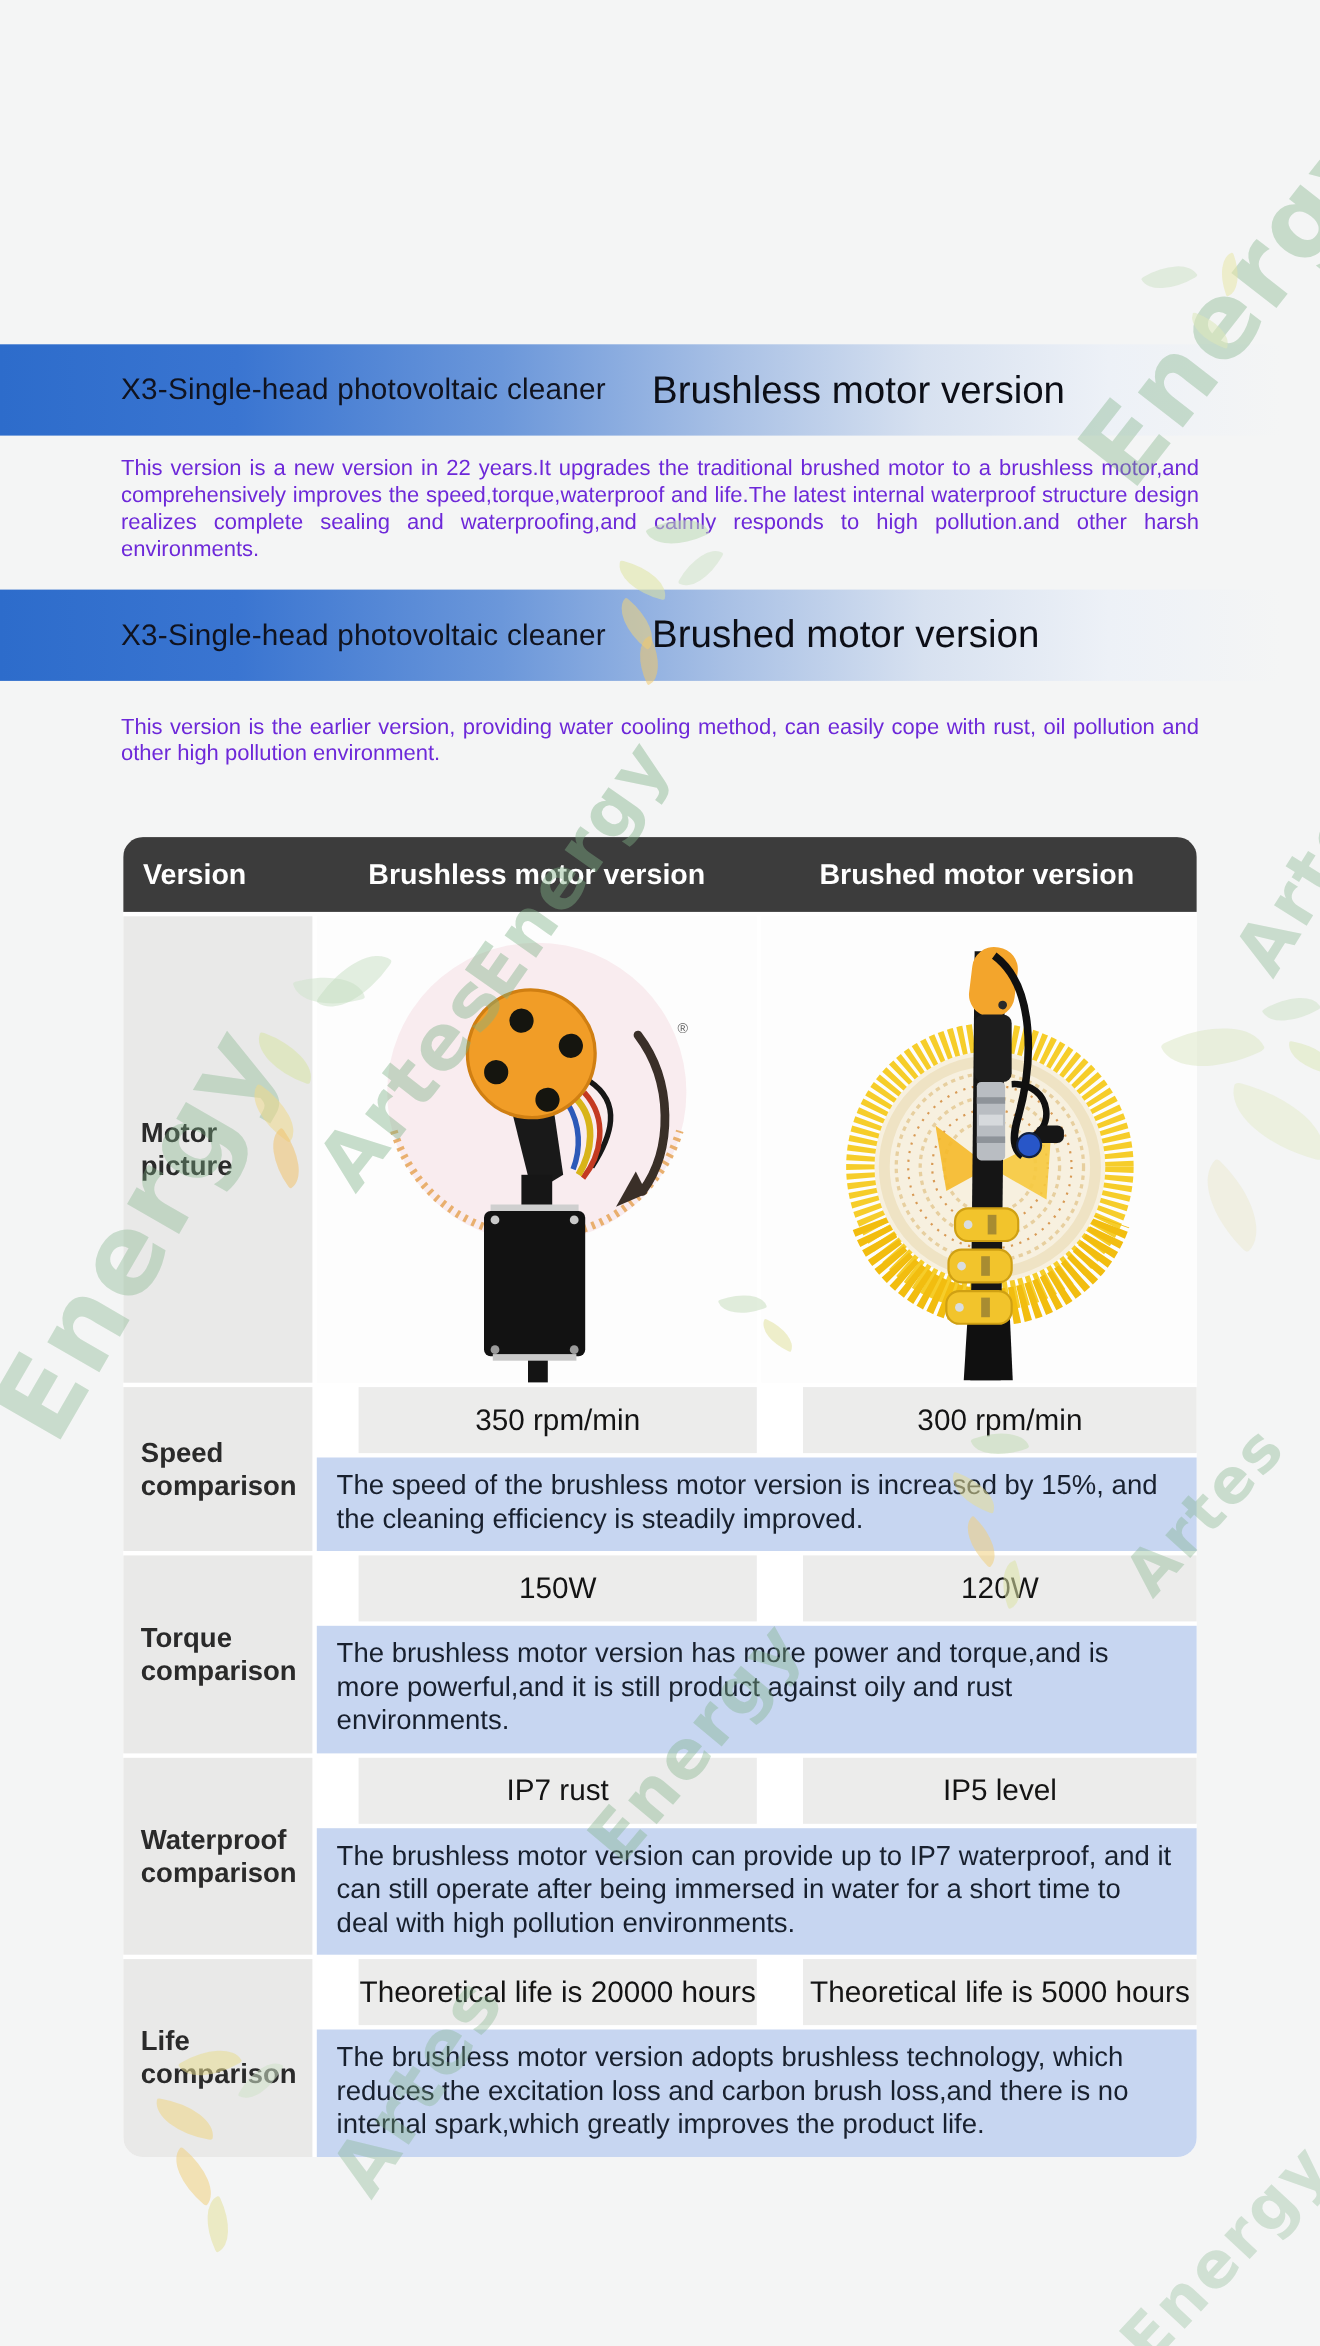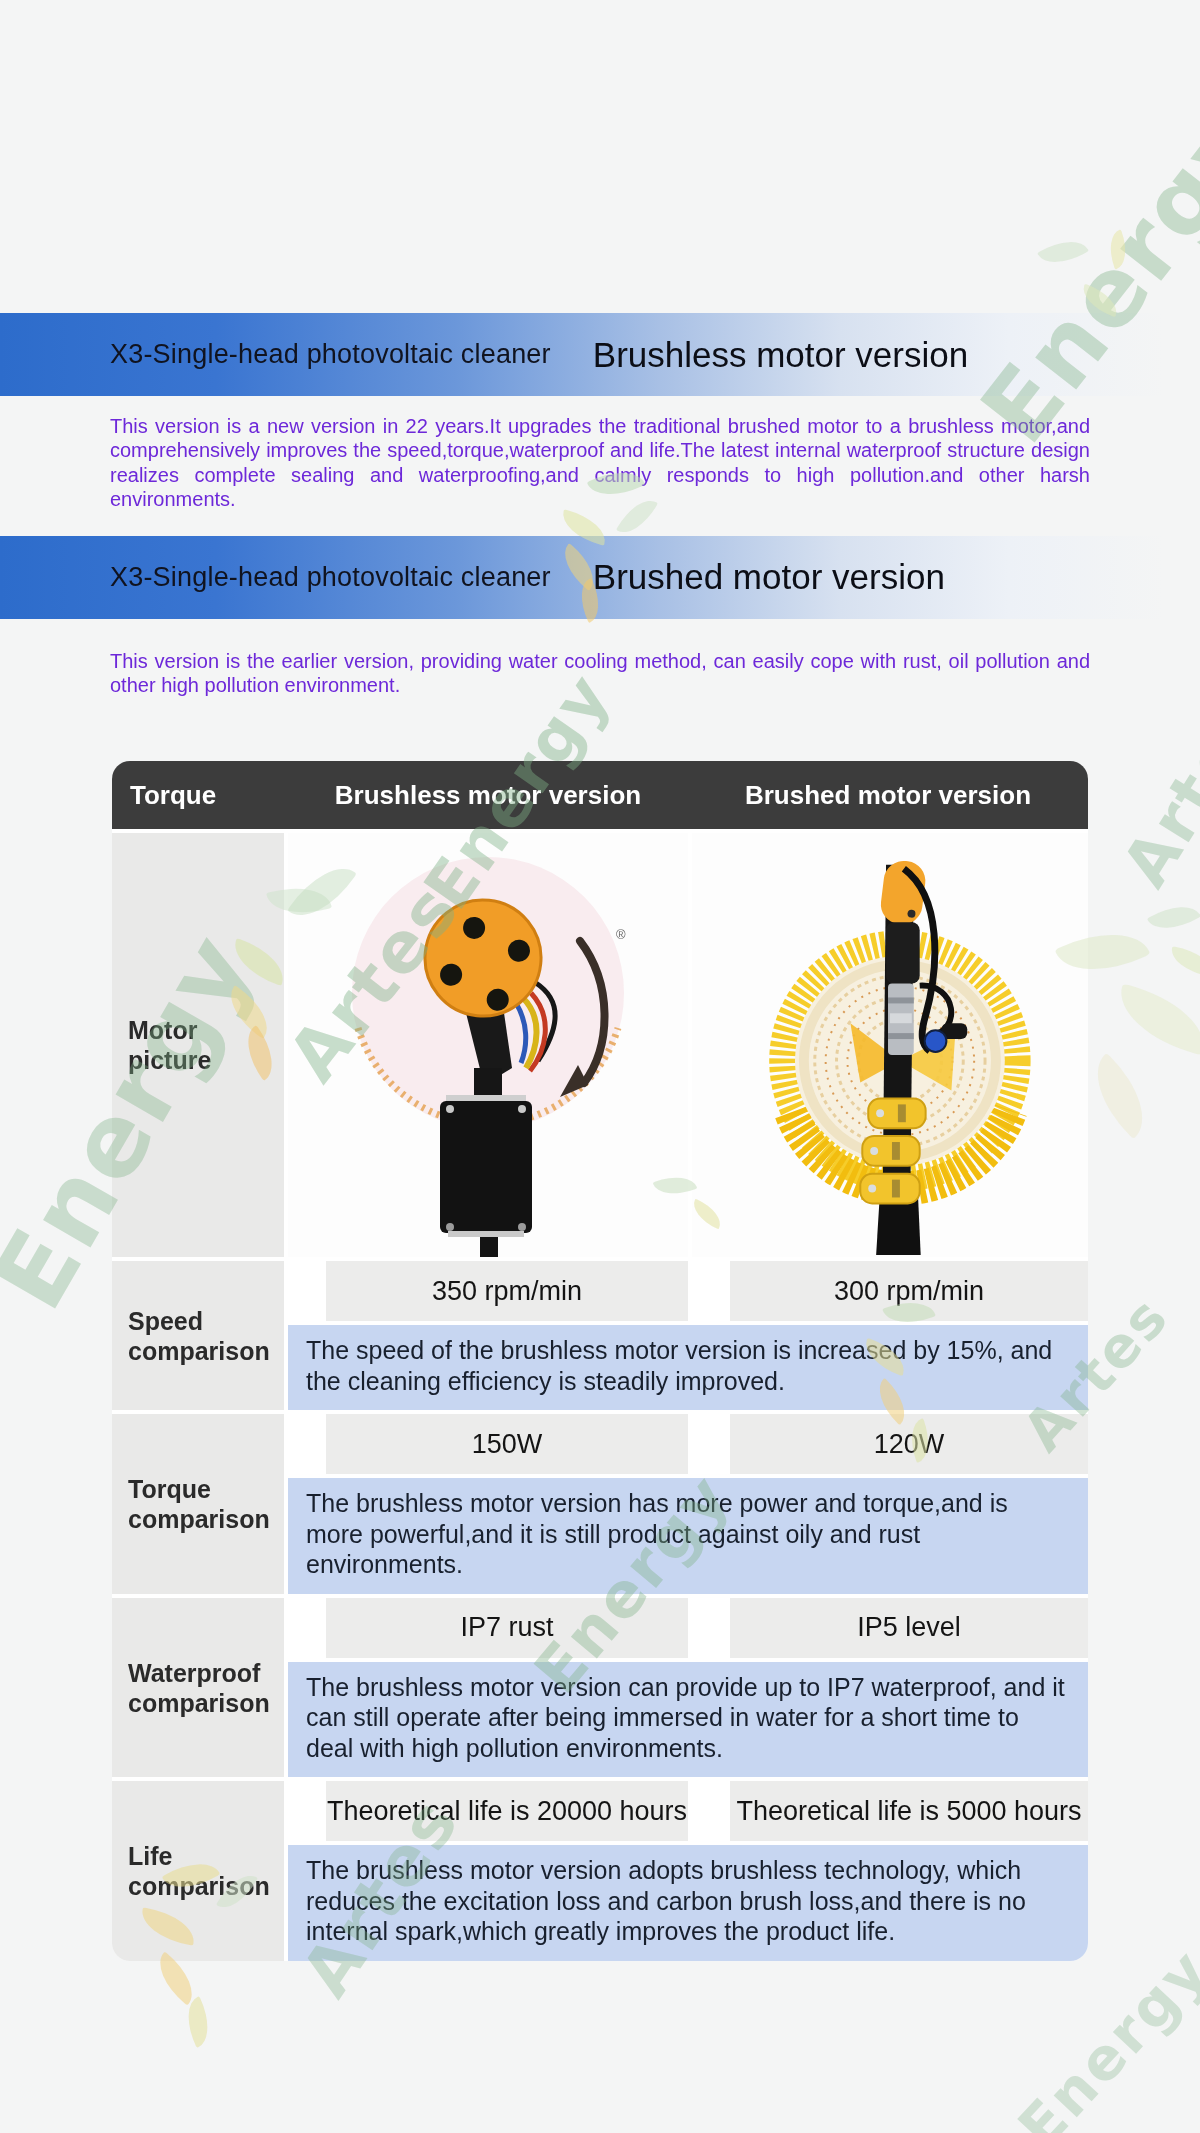"Torque" div.th { text: Torque -> Version }
